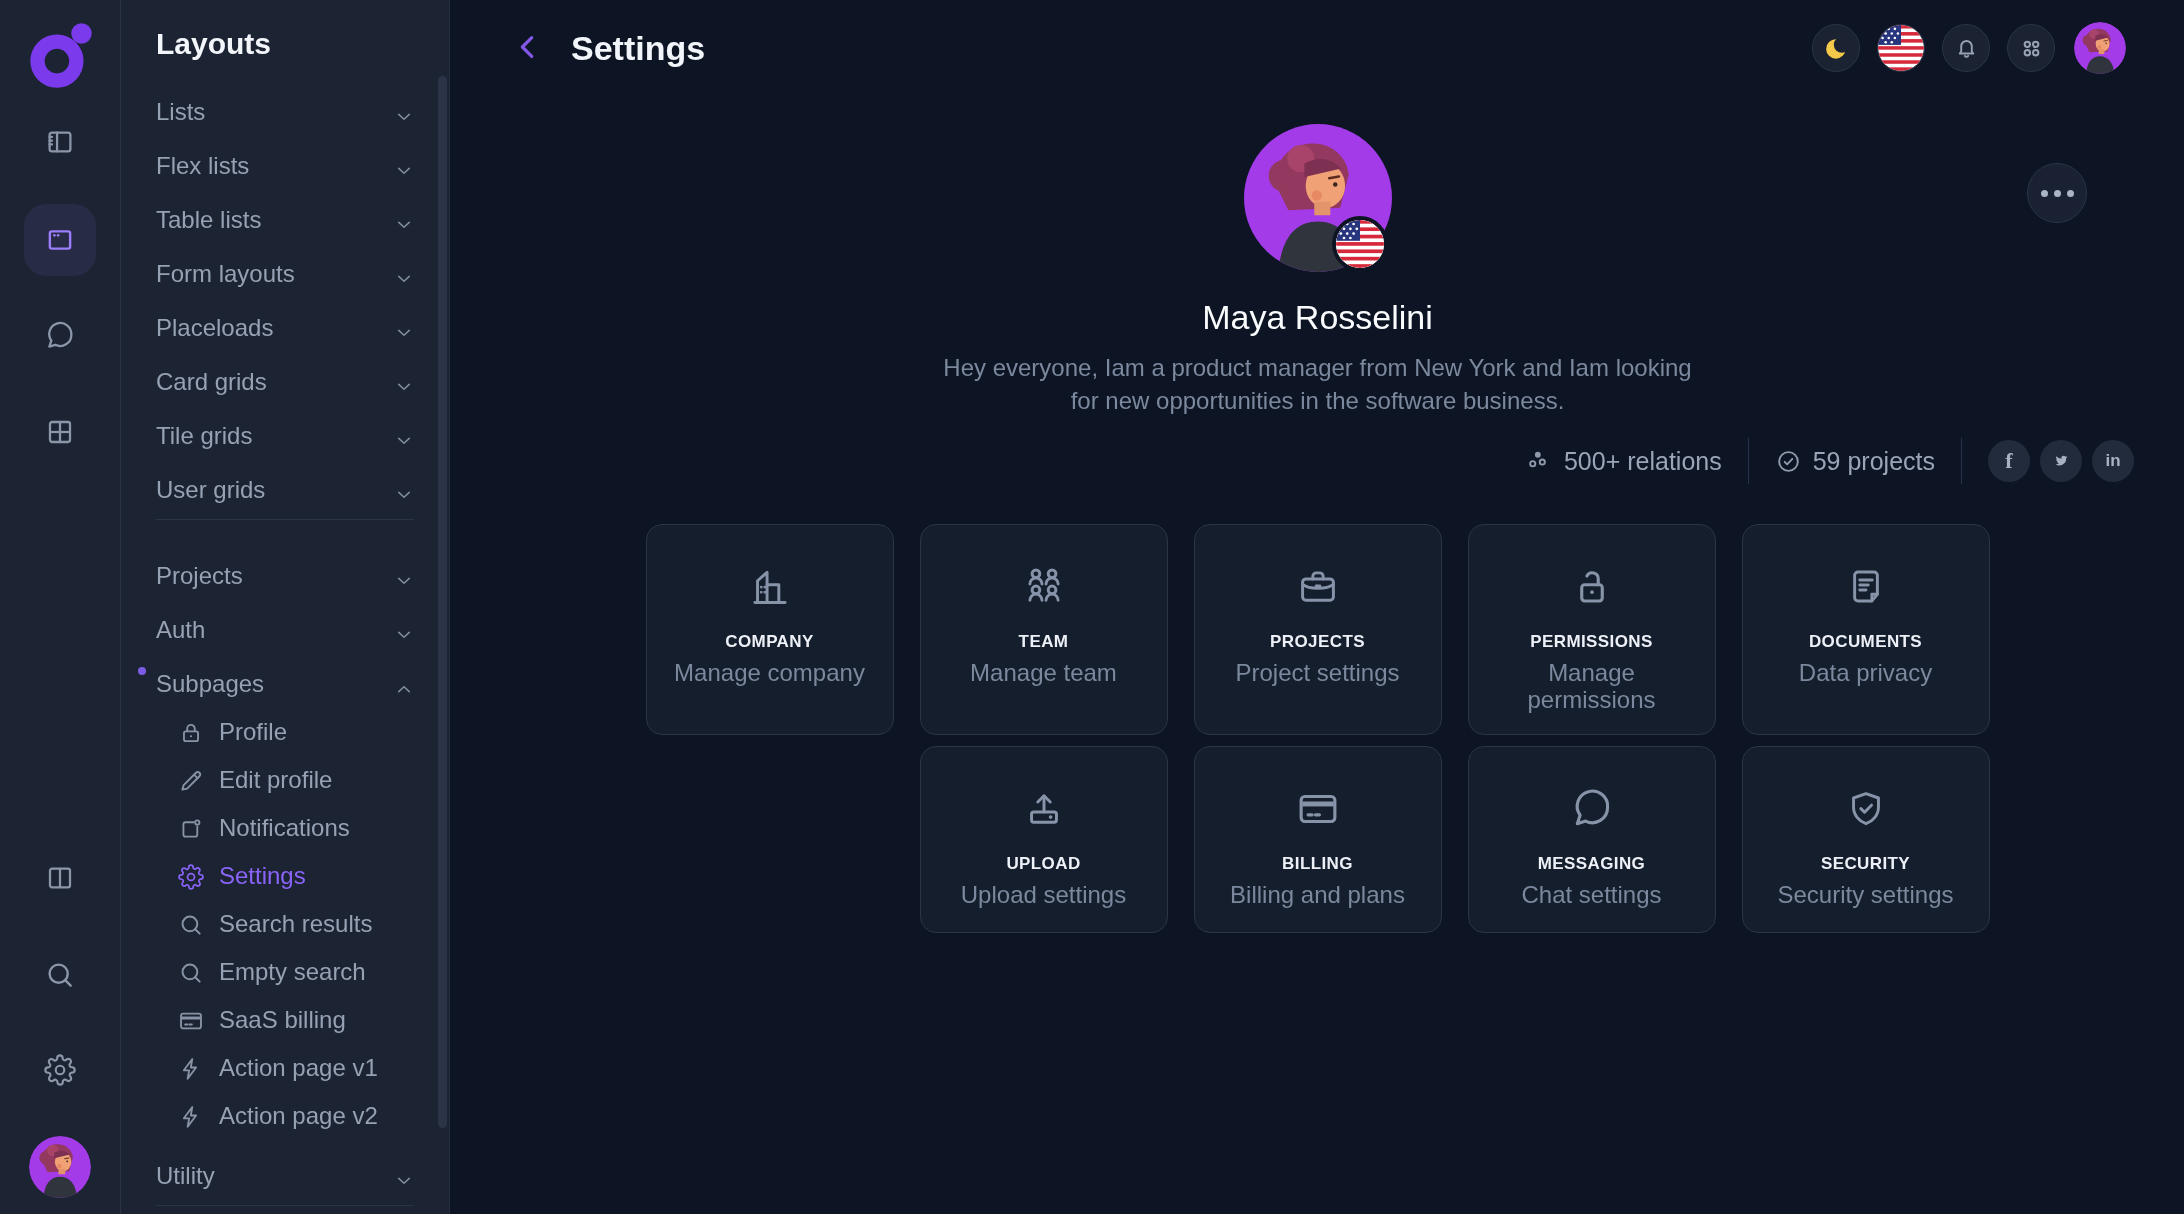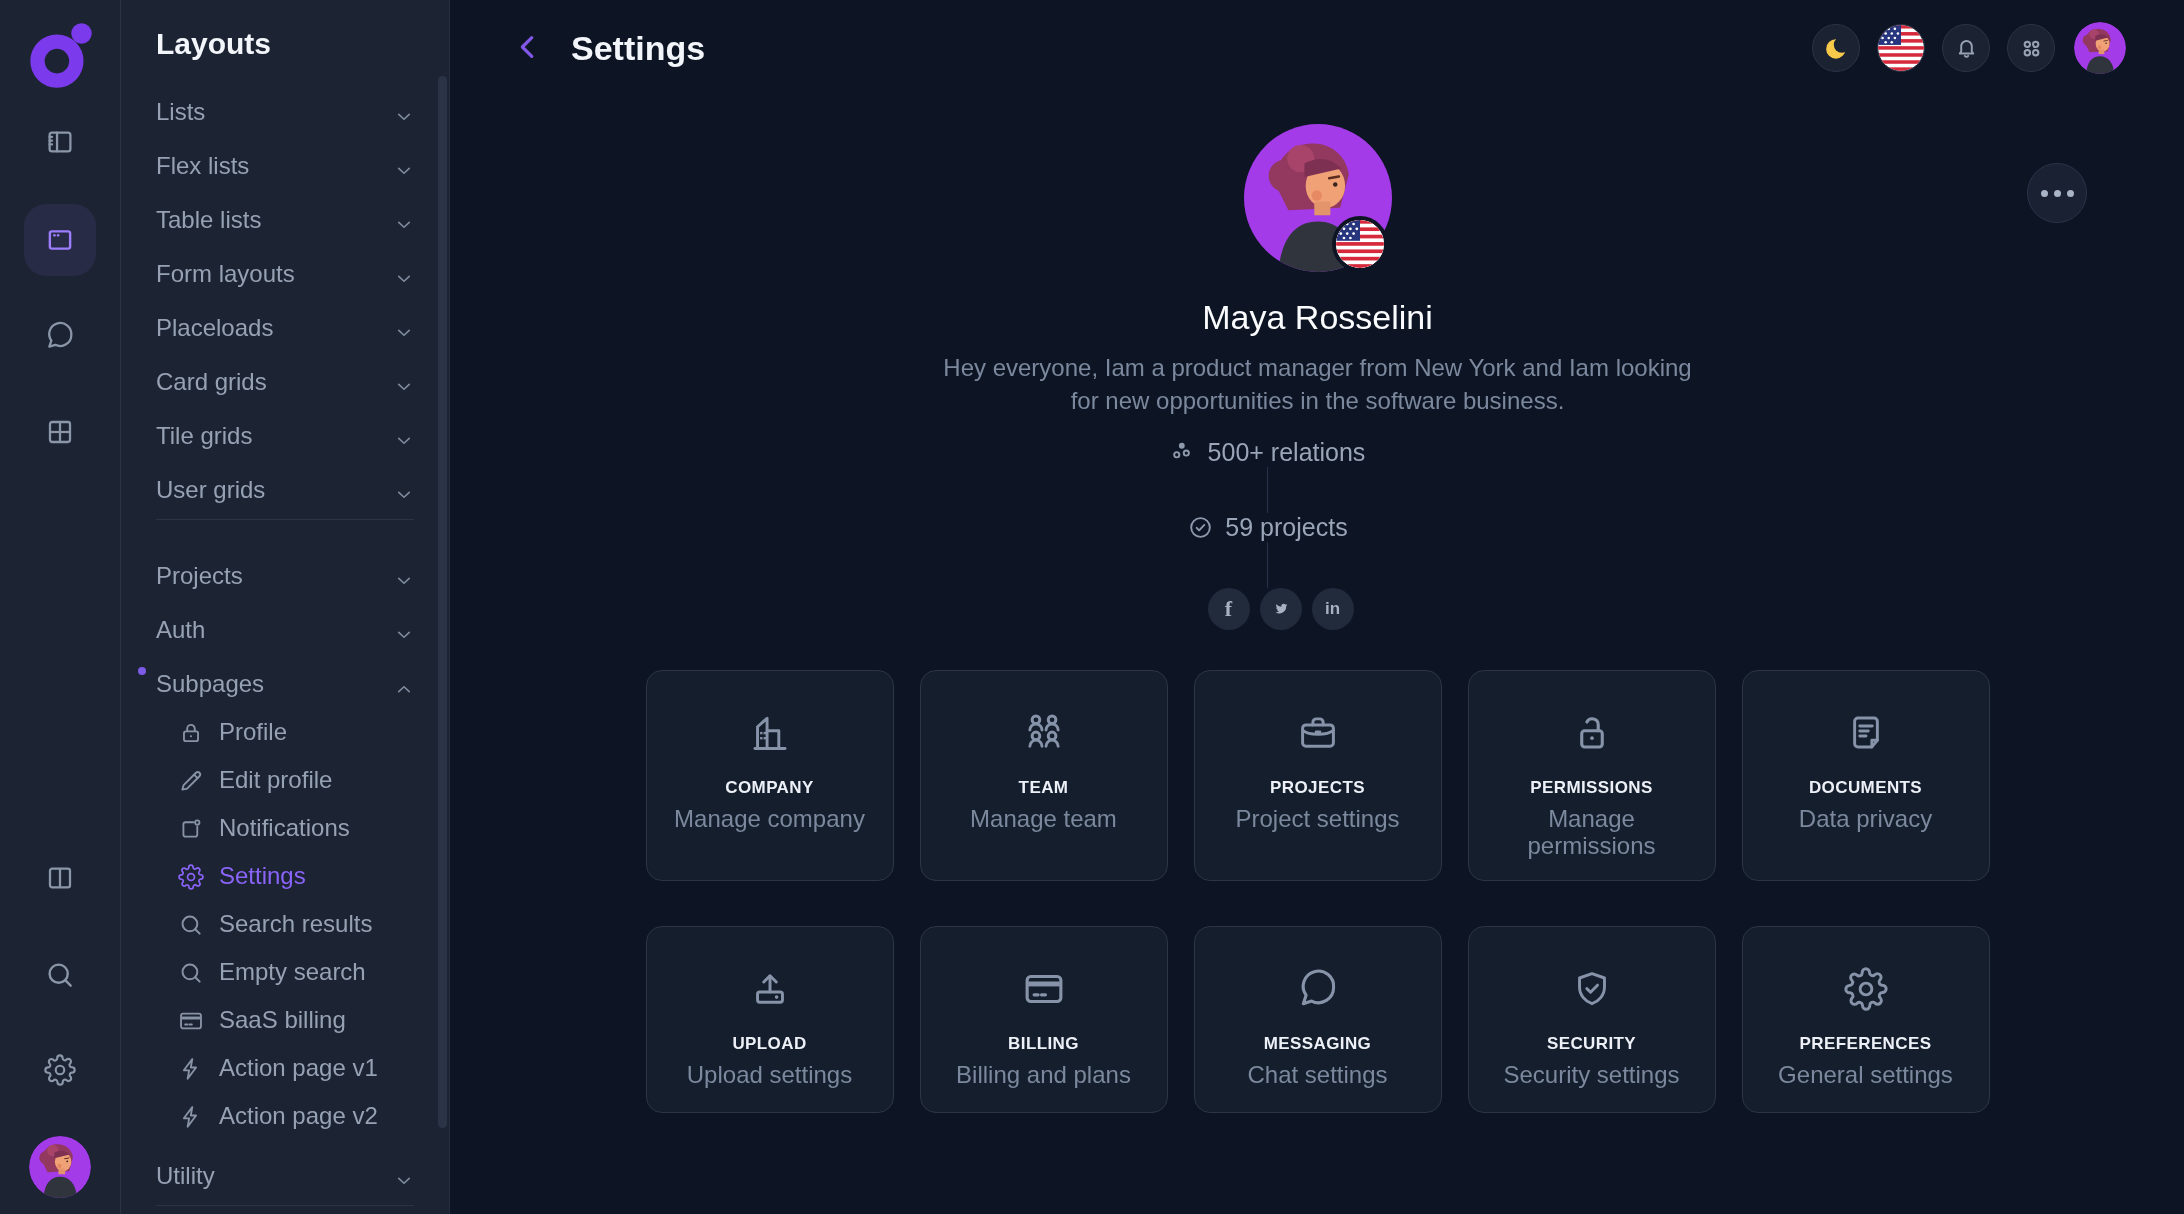"500+ relations" .stats-row { flex-direction: column -> none; justify-content: space-between -> flex-end }
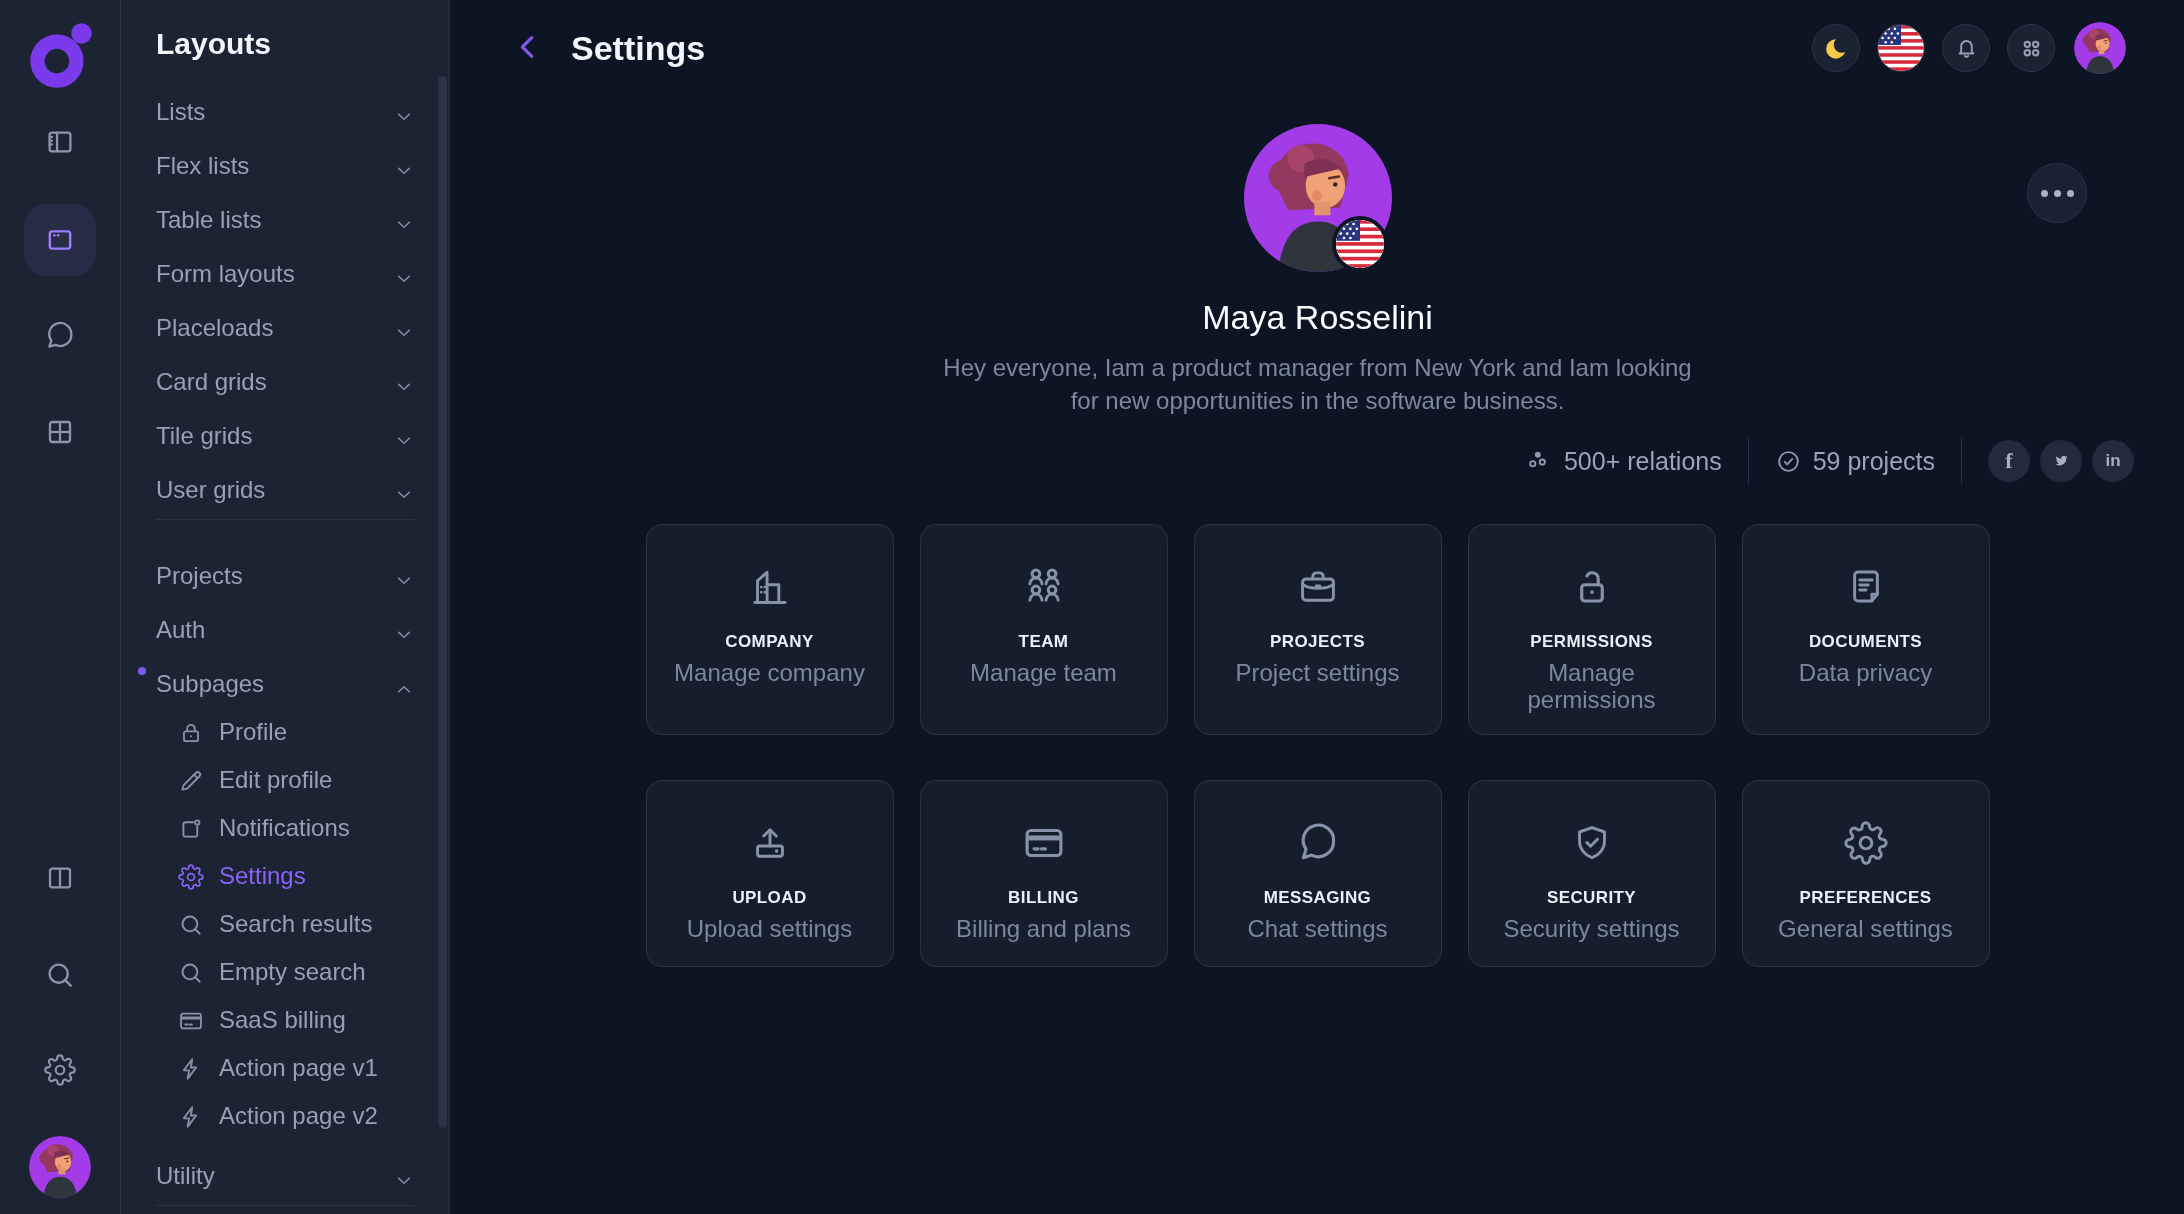"UPLOAD" .cards.row2 { margin-top: 45px -> 11px }
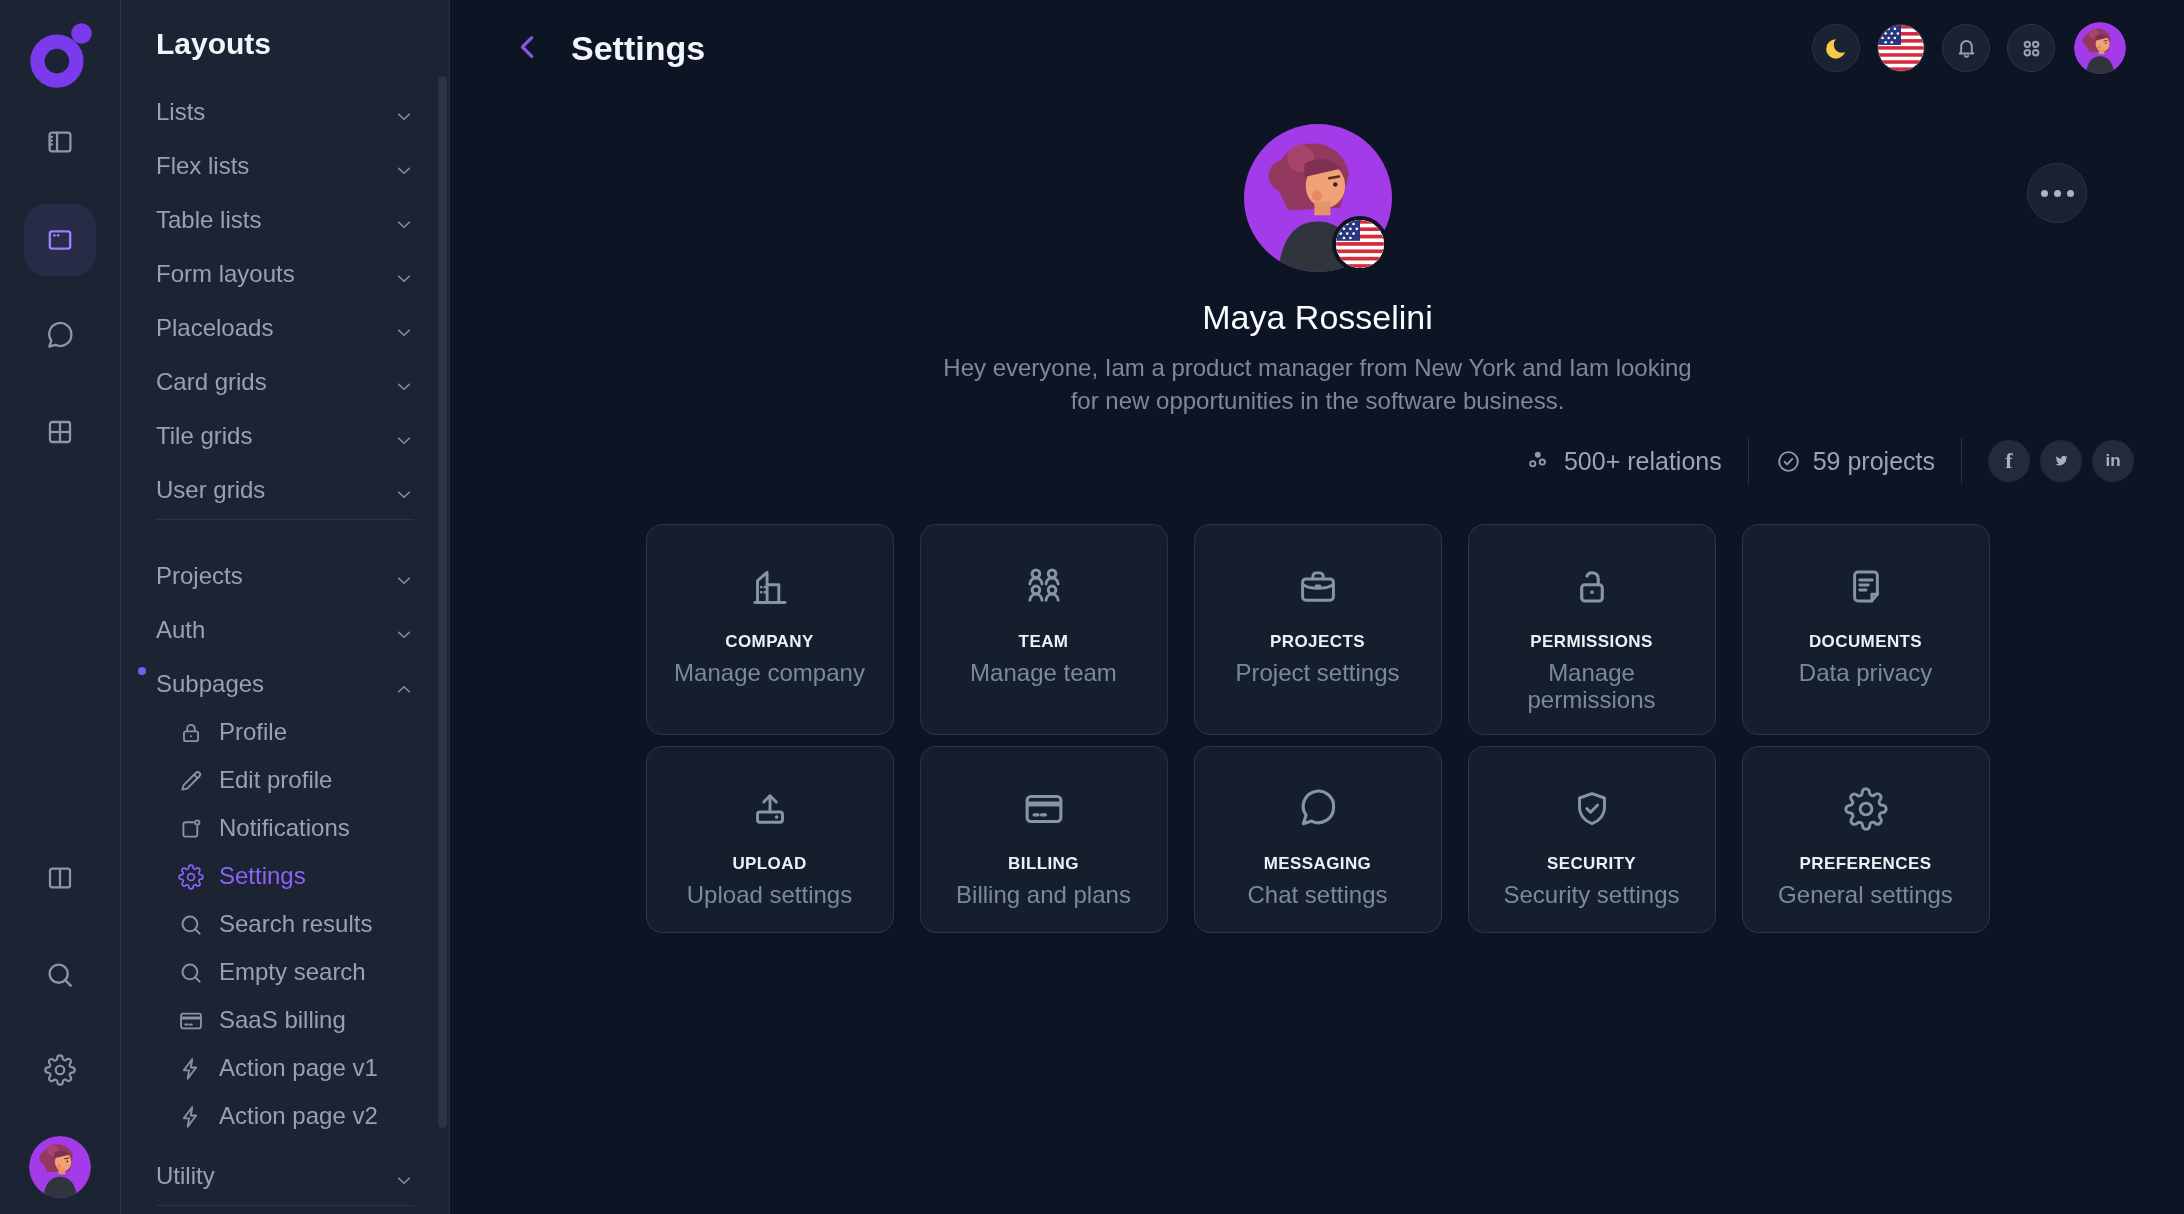"PREFERENCES" div.card { html: <div> <svg> <use></use> </svg> <div>PREFERENCES</div> <div>General settings</div> </div> -> none }
